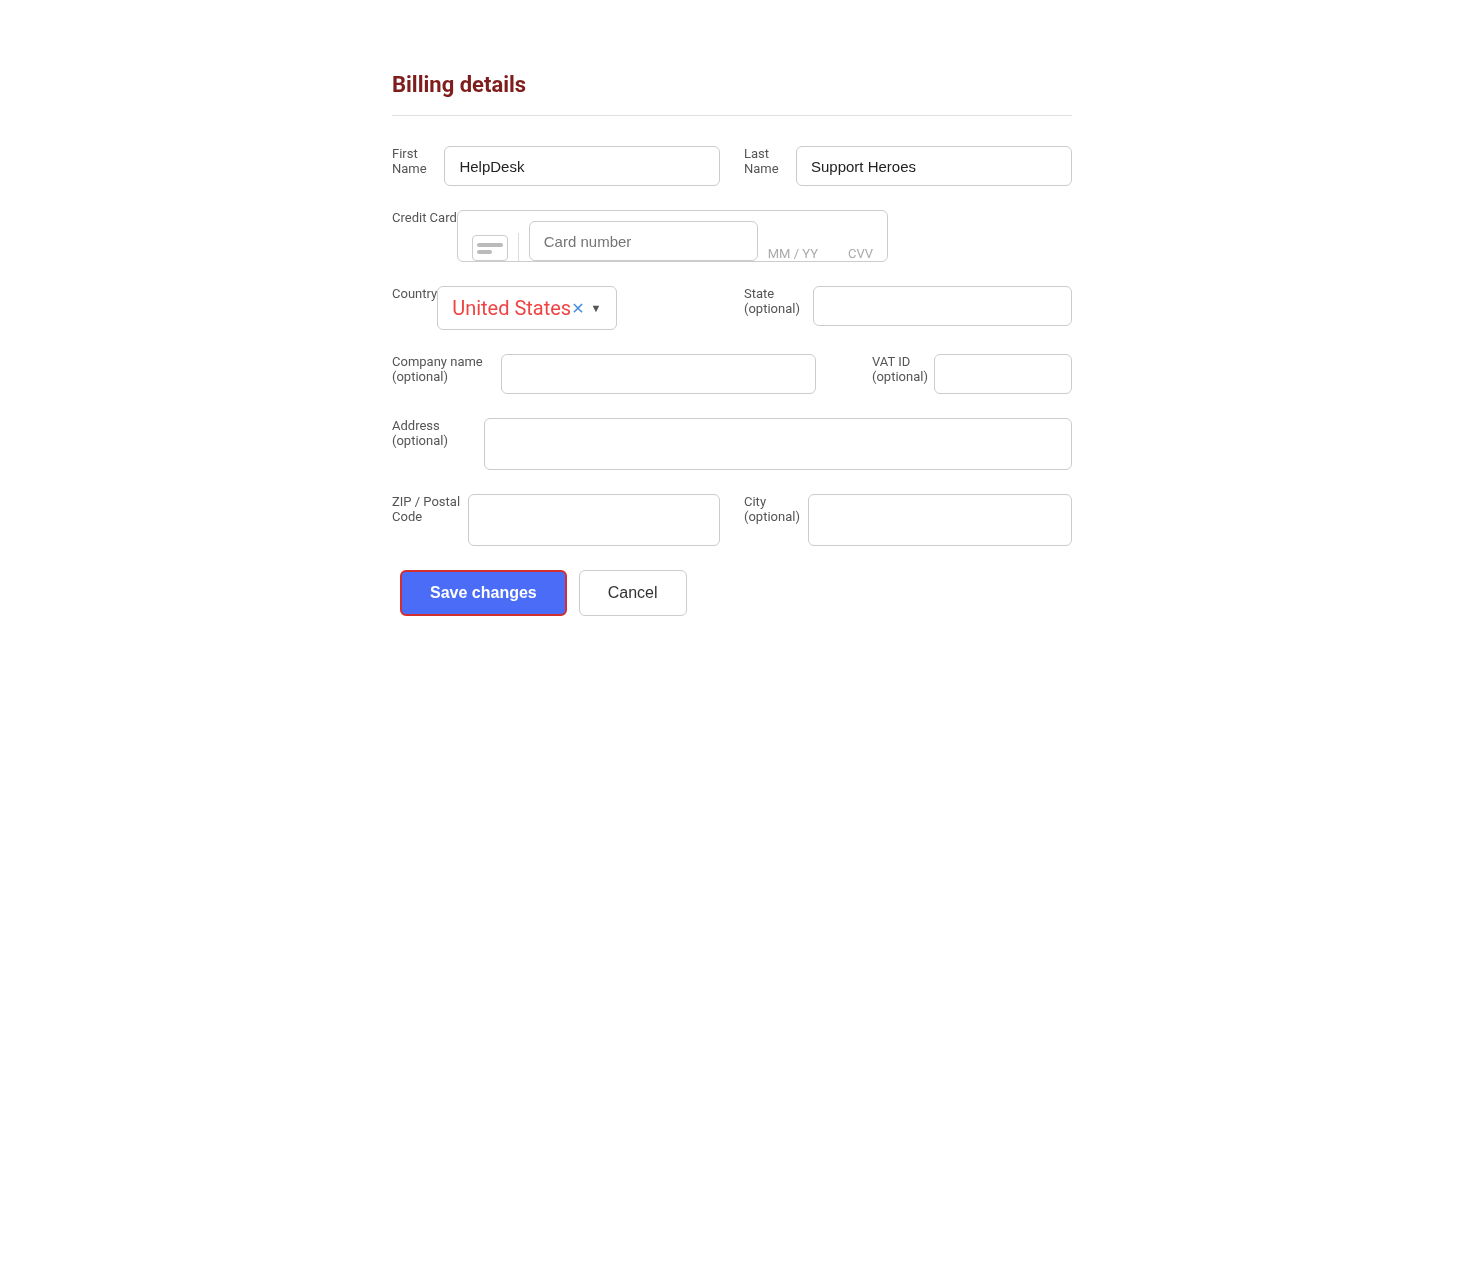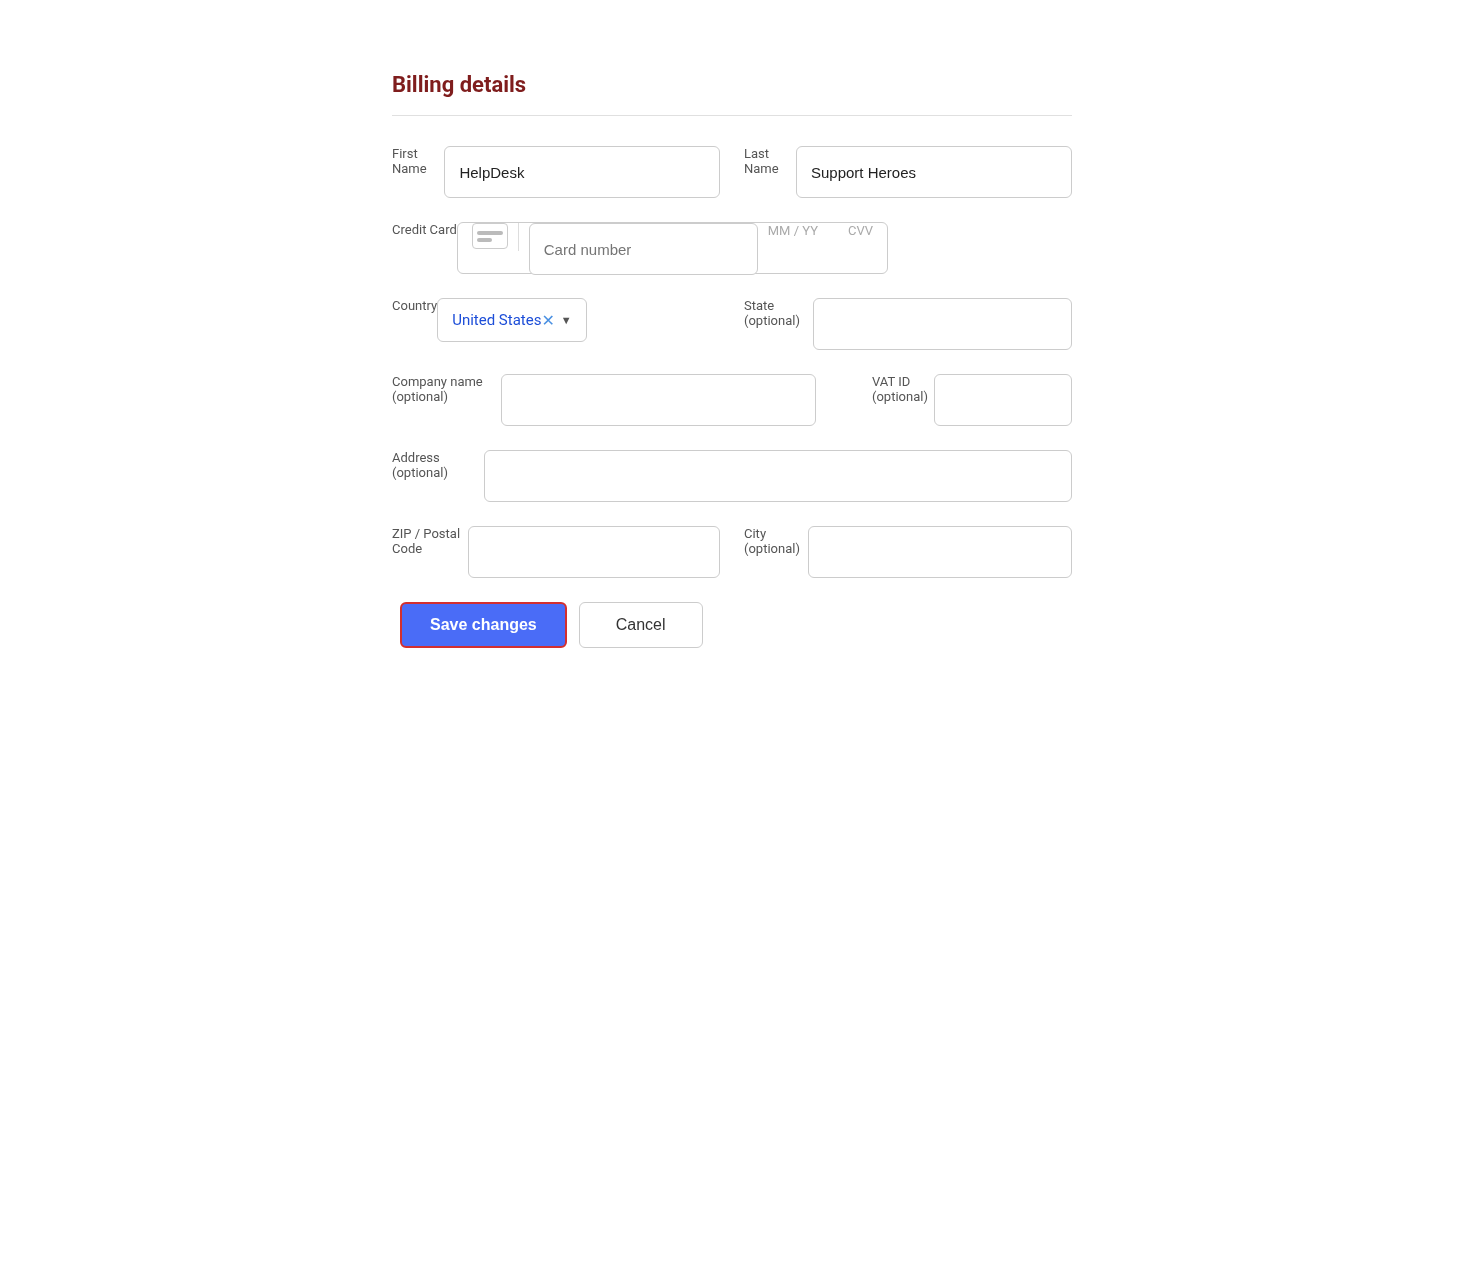"HelpDesk" input[type="text"], input[type="number"] { height: 52px -> 40px }
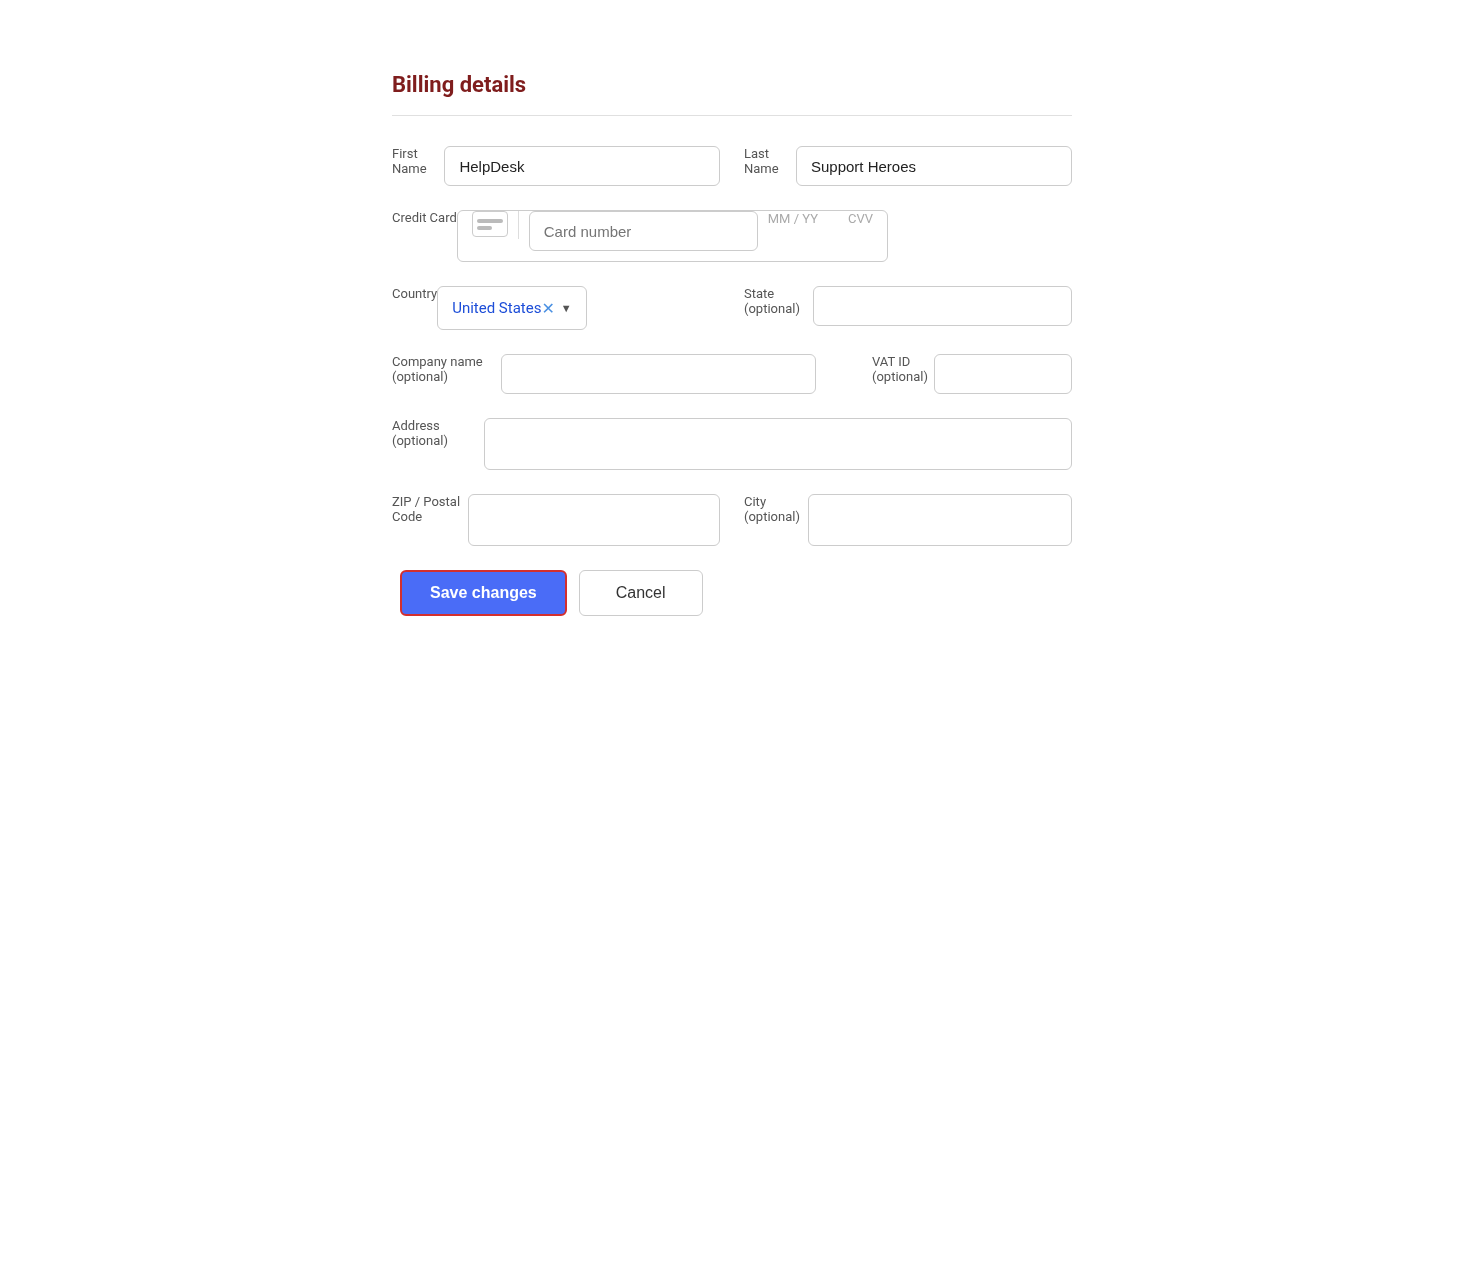"Card number" .credit-card-field { align-items: flex-start -> flex-end }
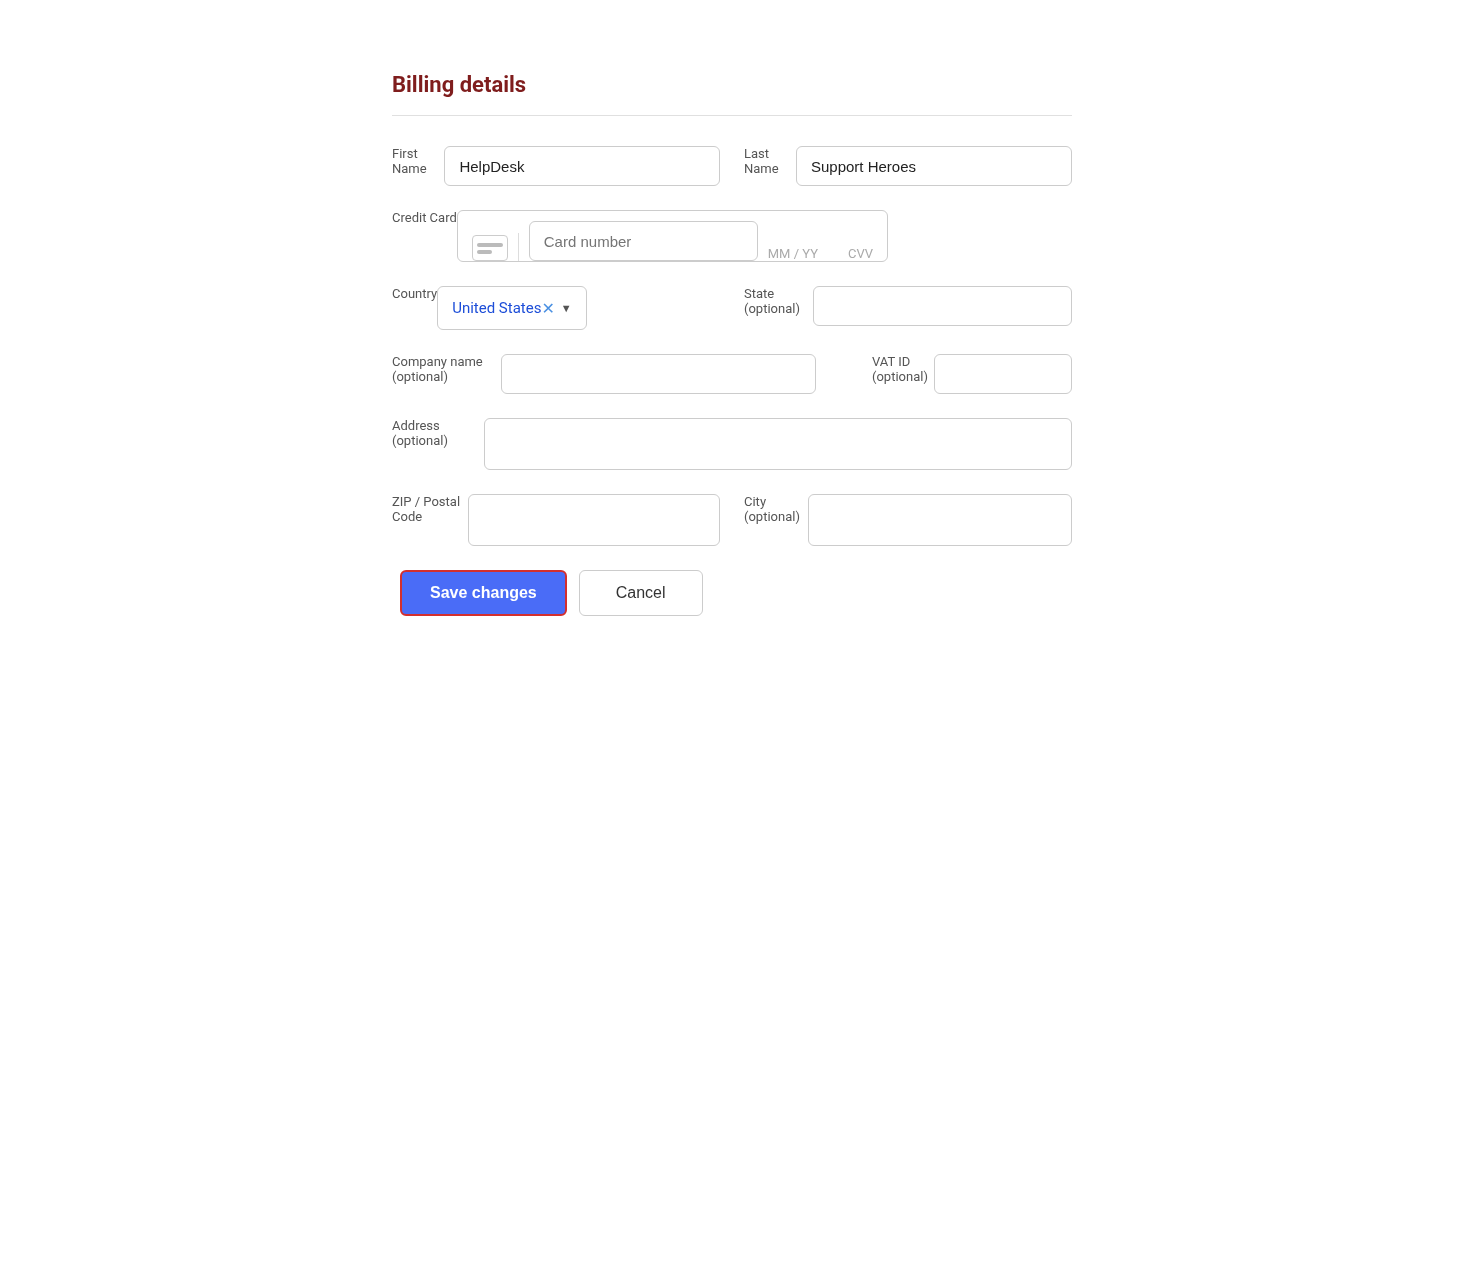"United States" .country-value { color: #1d4ed8 -> #ef4444; font-size: 15px -> 20px }
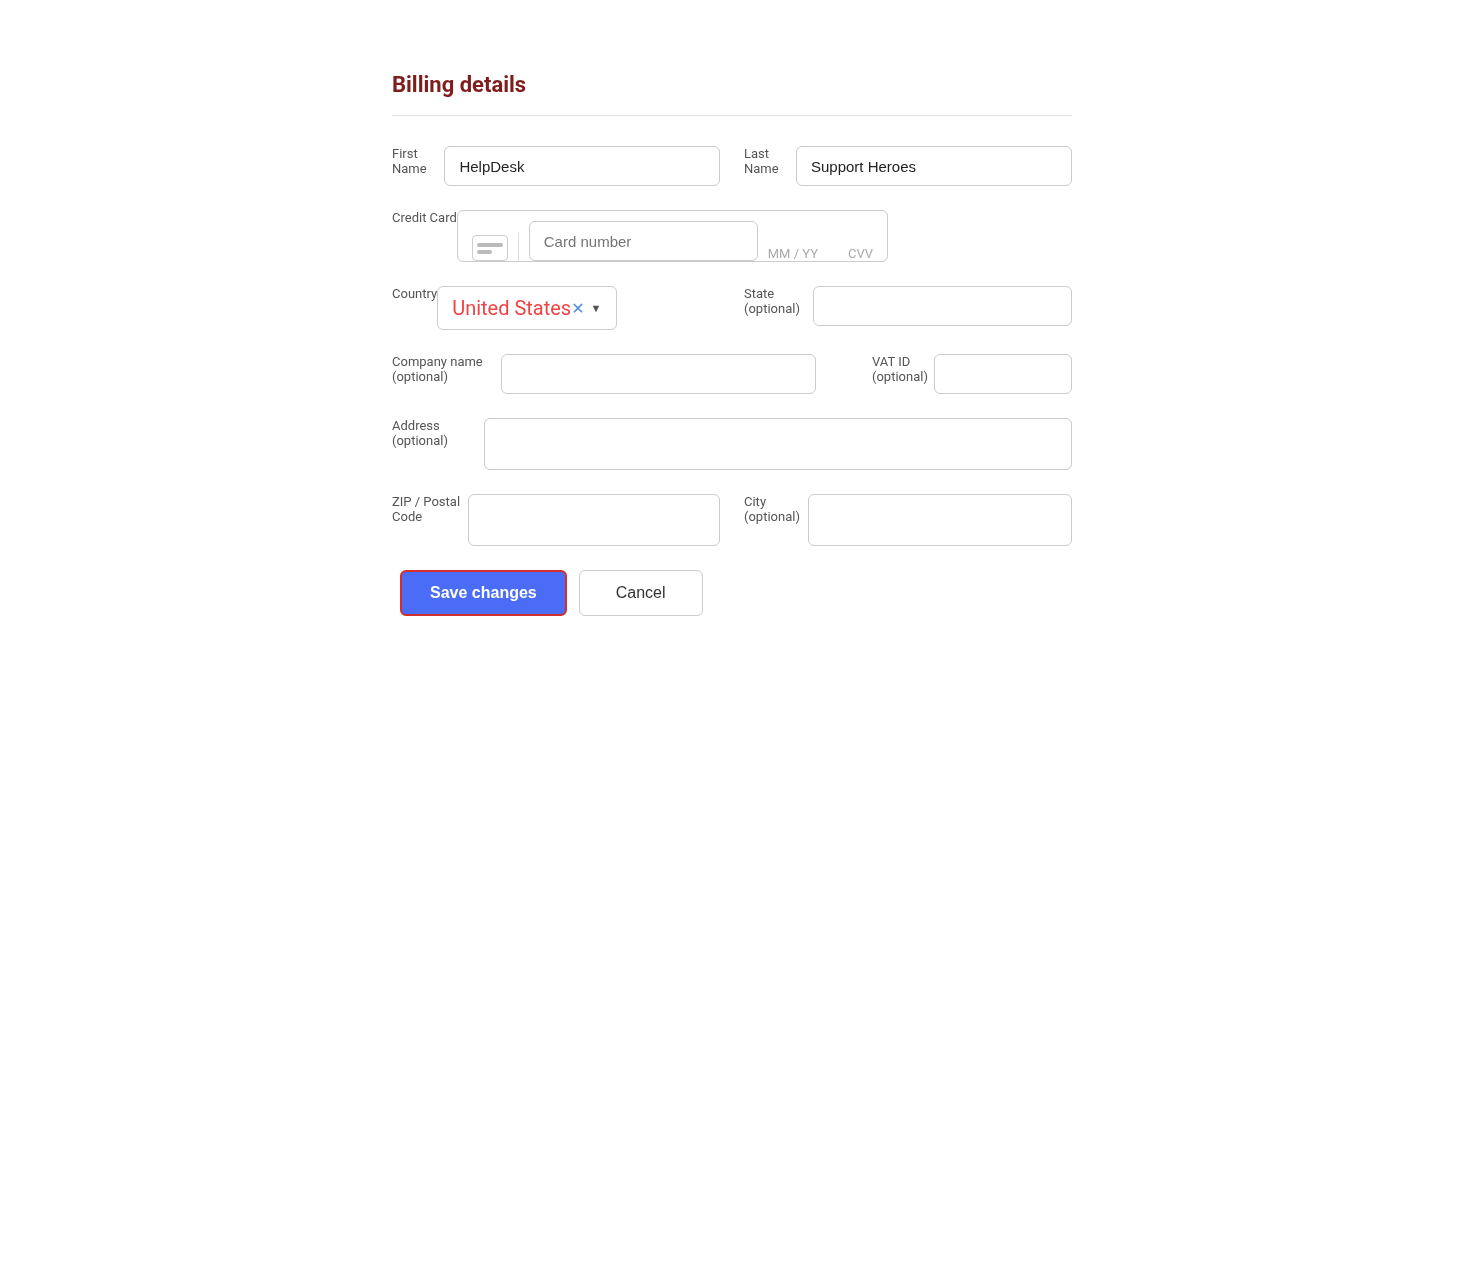"Cancel" .btn-cancel { padding: 12px 36px -> 12px 28px }
